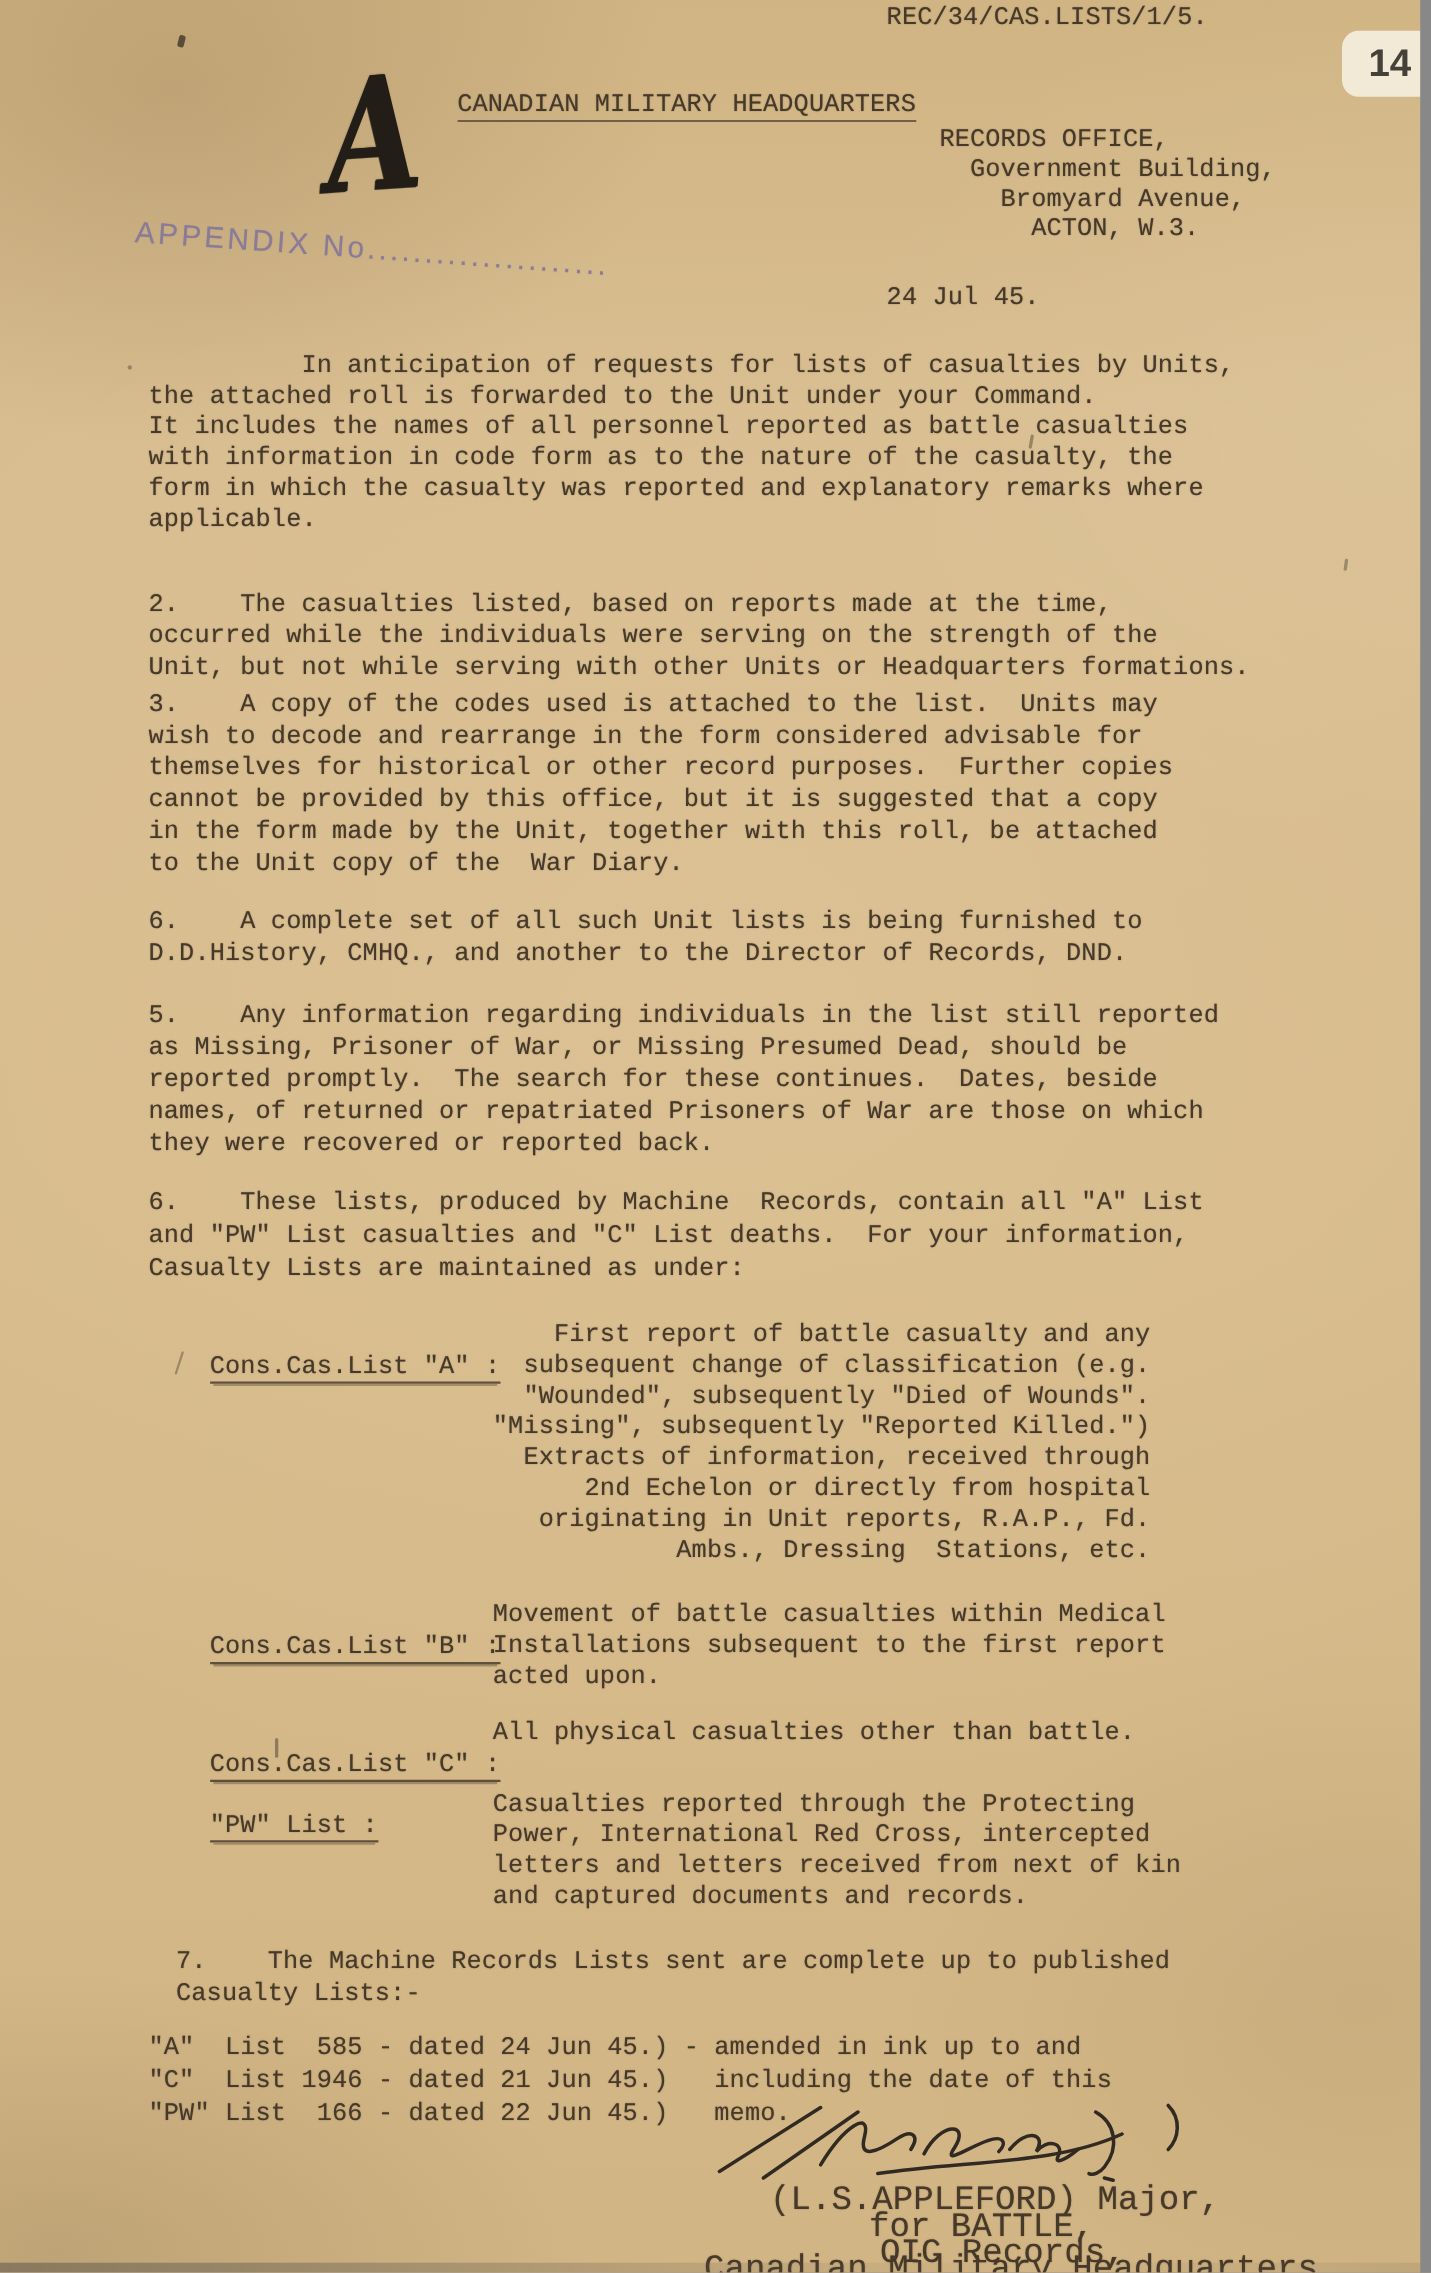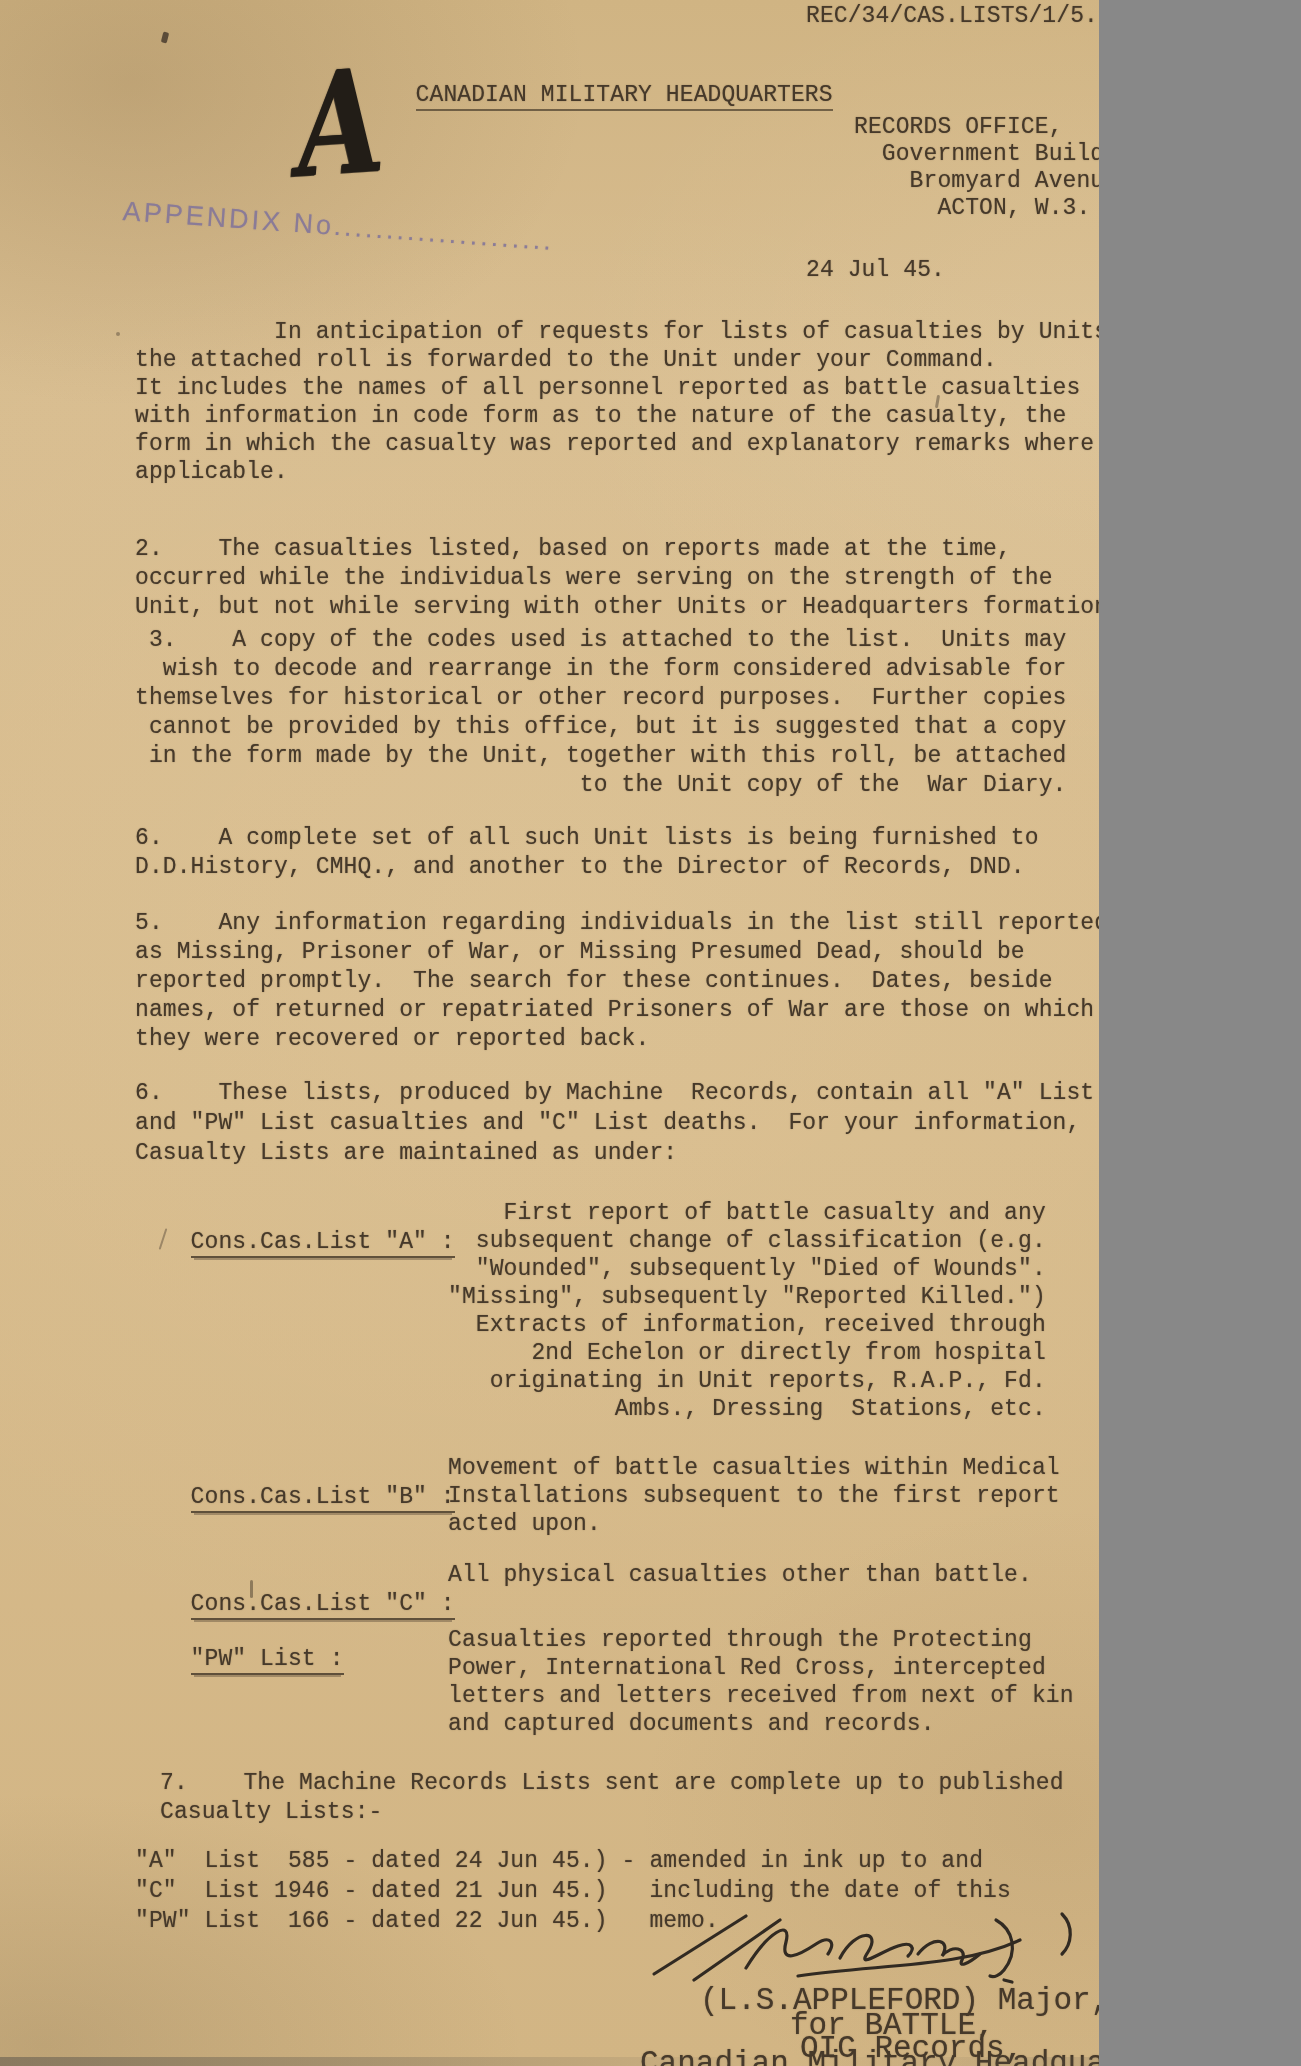"REC/34/CAS.LISTS/1/5." .page { width: 1099px -> 1291px }
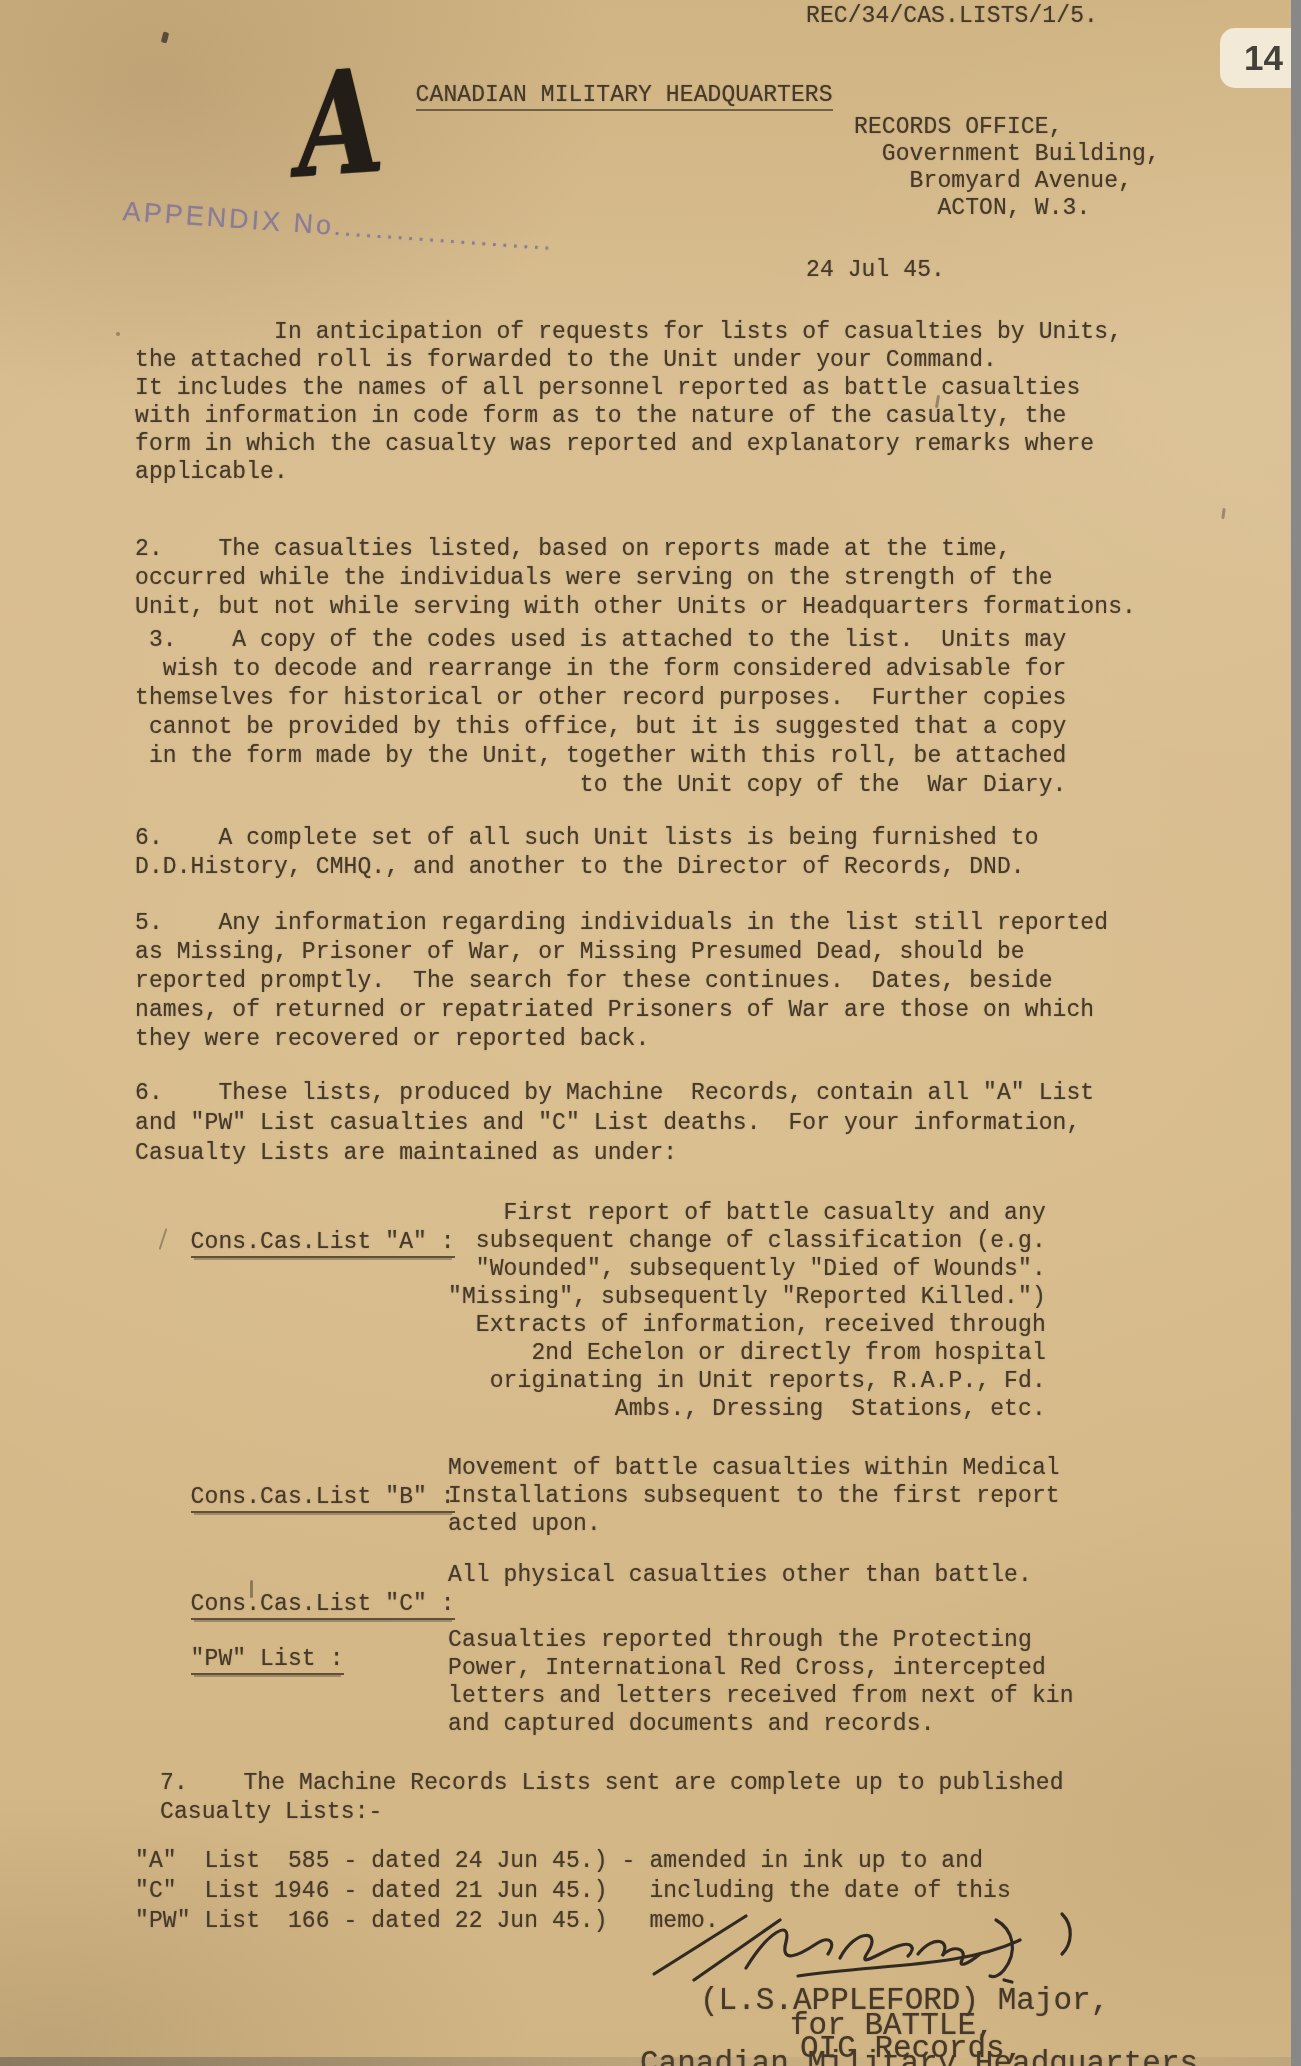"3. A copy of the" div.tw { text-align: right -> none }
